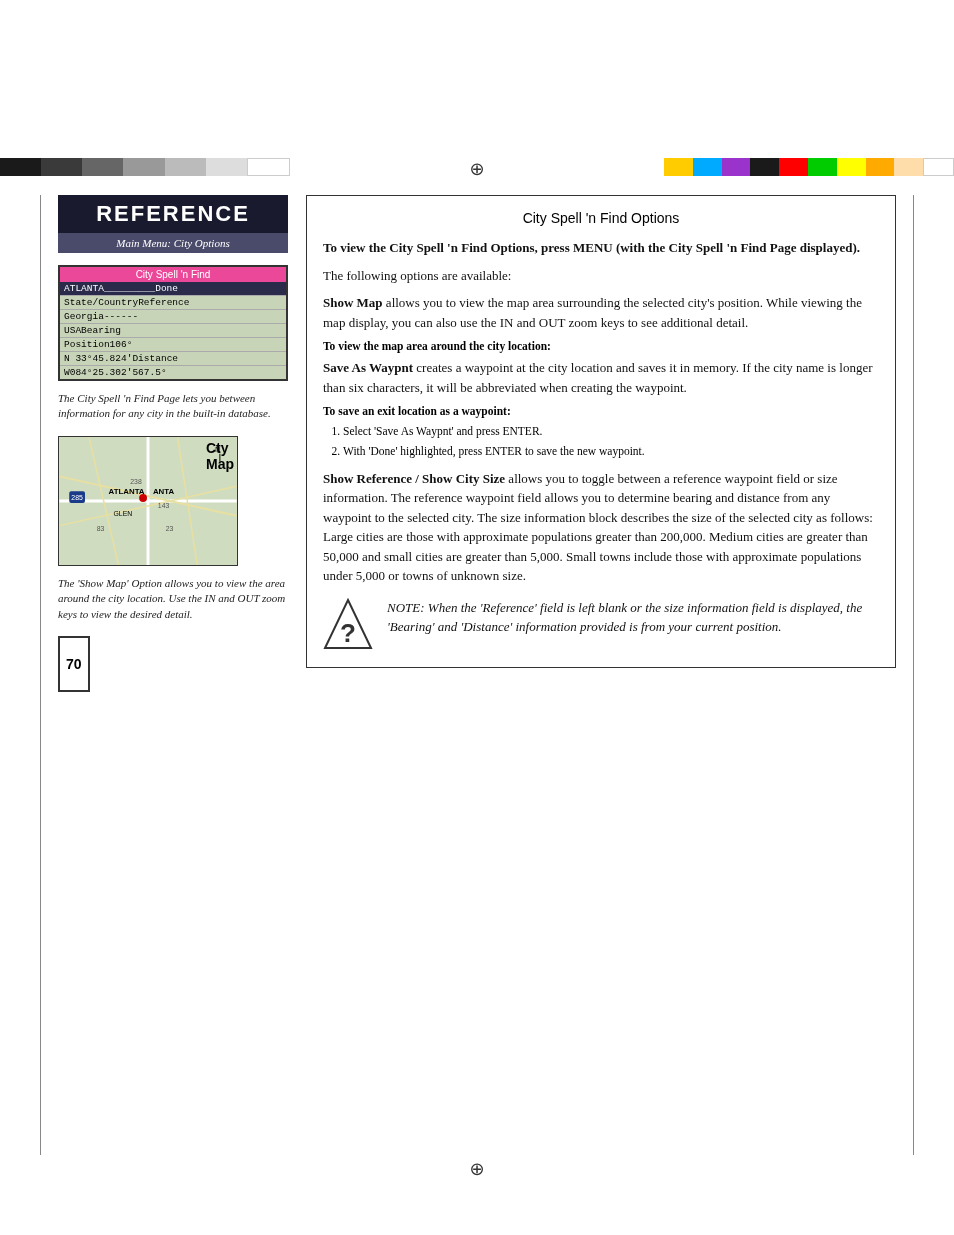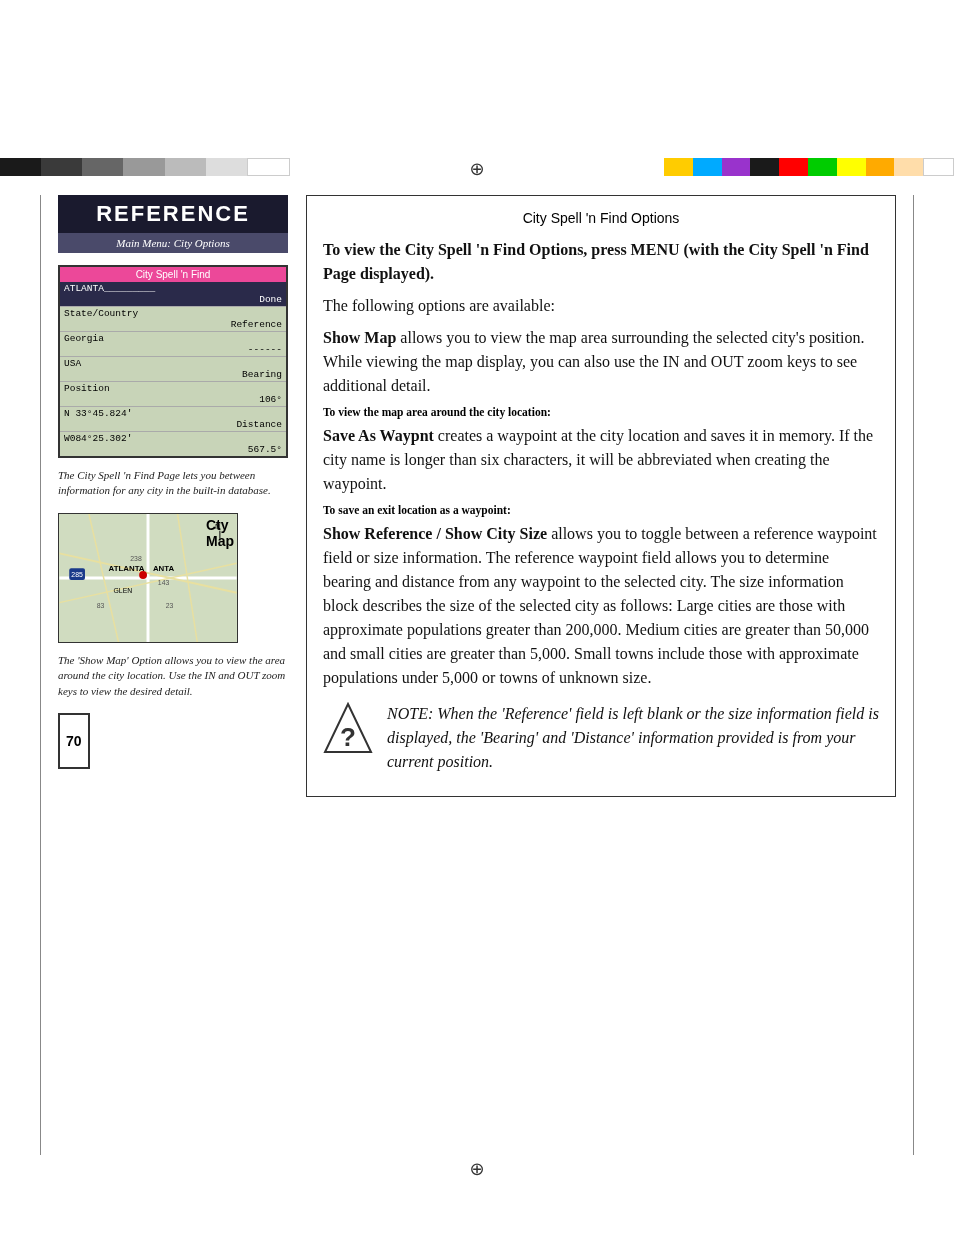"To view the City Spell" .right-column p { font-size: 16px -> 13px }
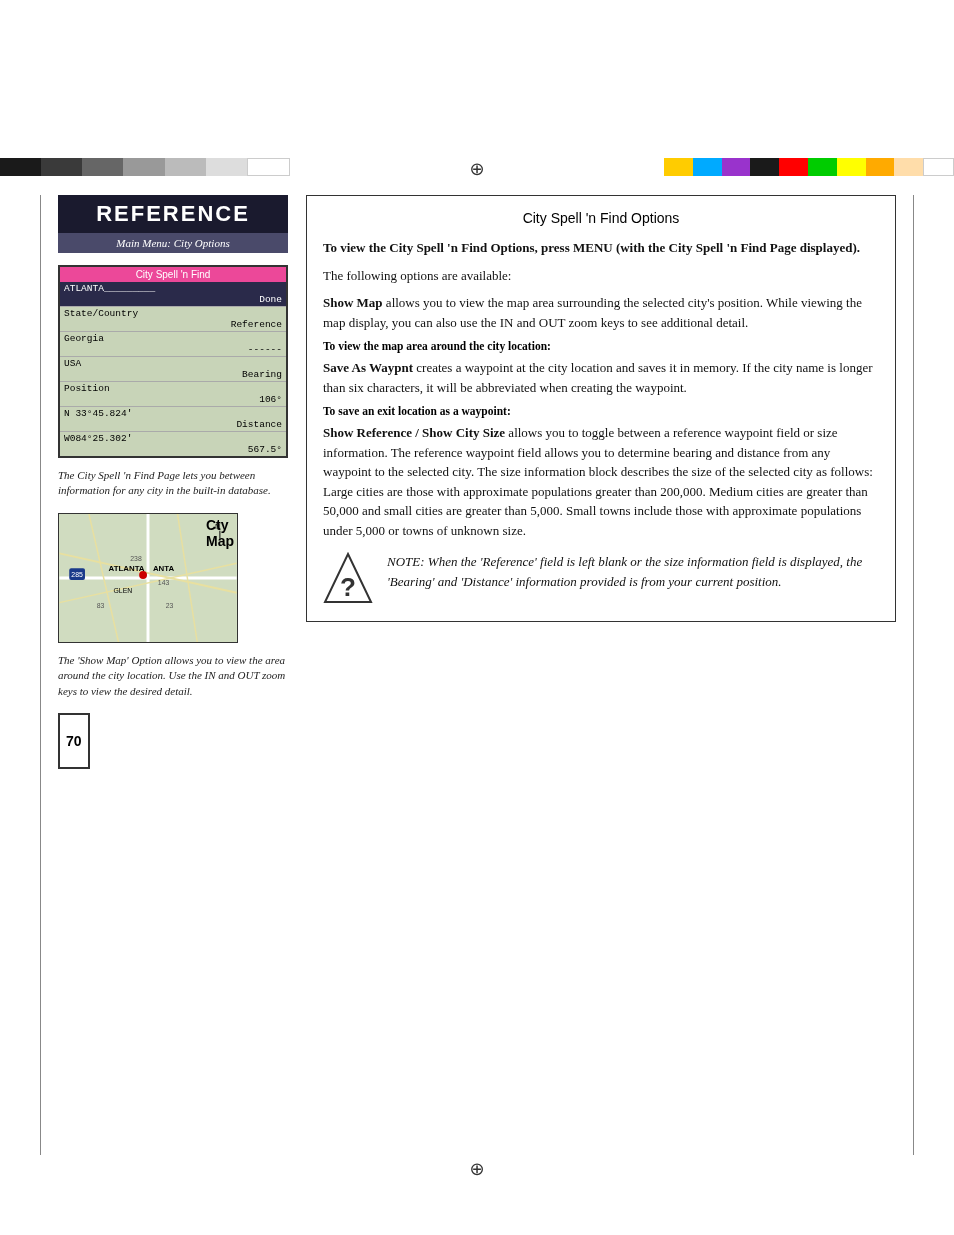"ATLANTA_________" .device-screen-row { flex-direction: column -> none }
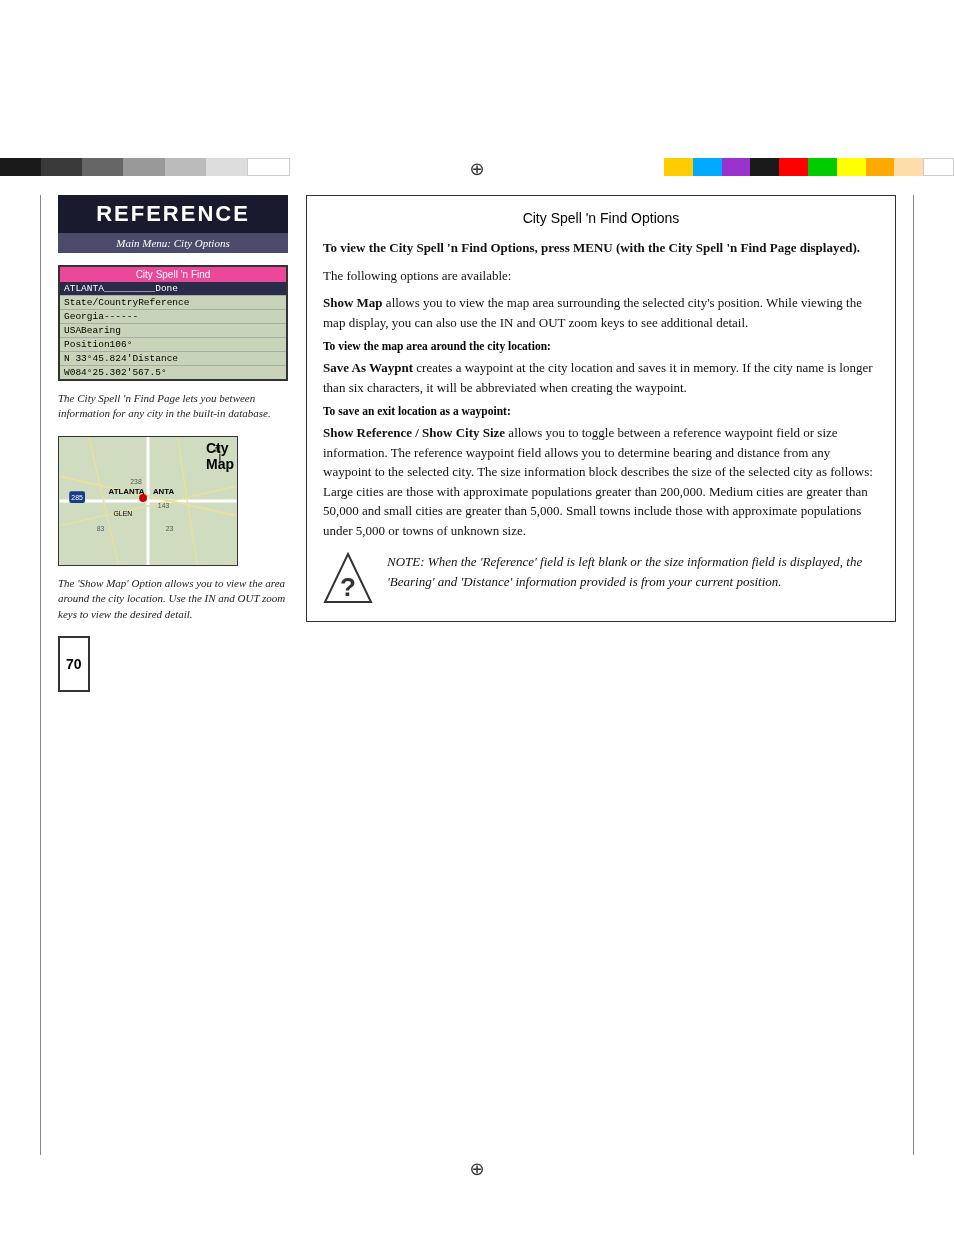"Select 'Save As Waypnt' and" ol { html: none -> <ol> <li>Select 'Save As Waypnt' and press ENTER.</li> <li>With 'Done' highlighted, press ENTER to save the new waypoint.</li> </ol> }
